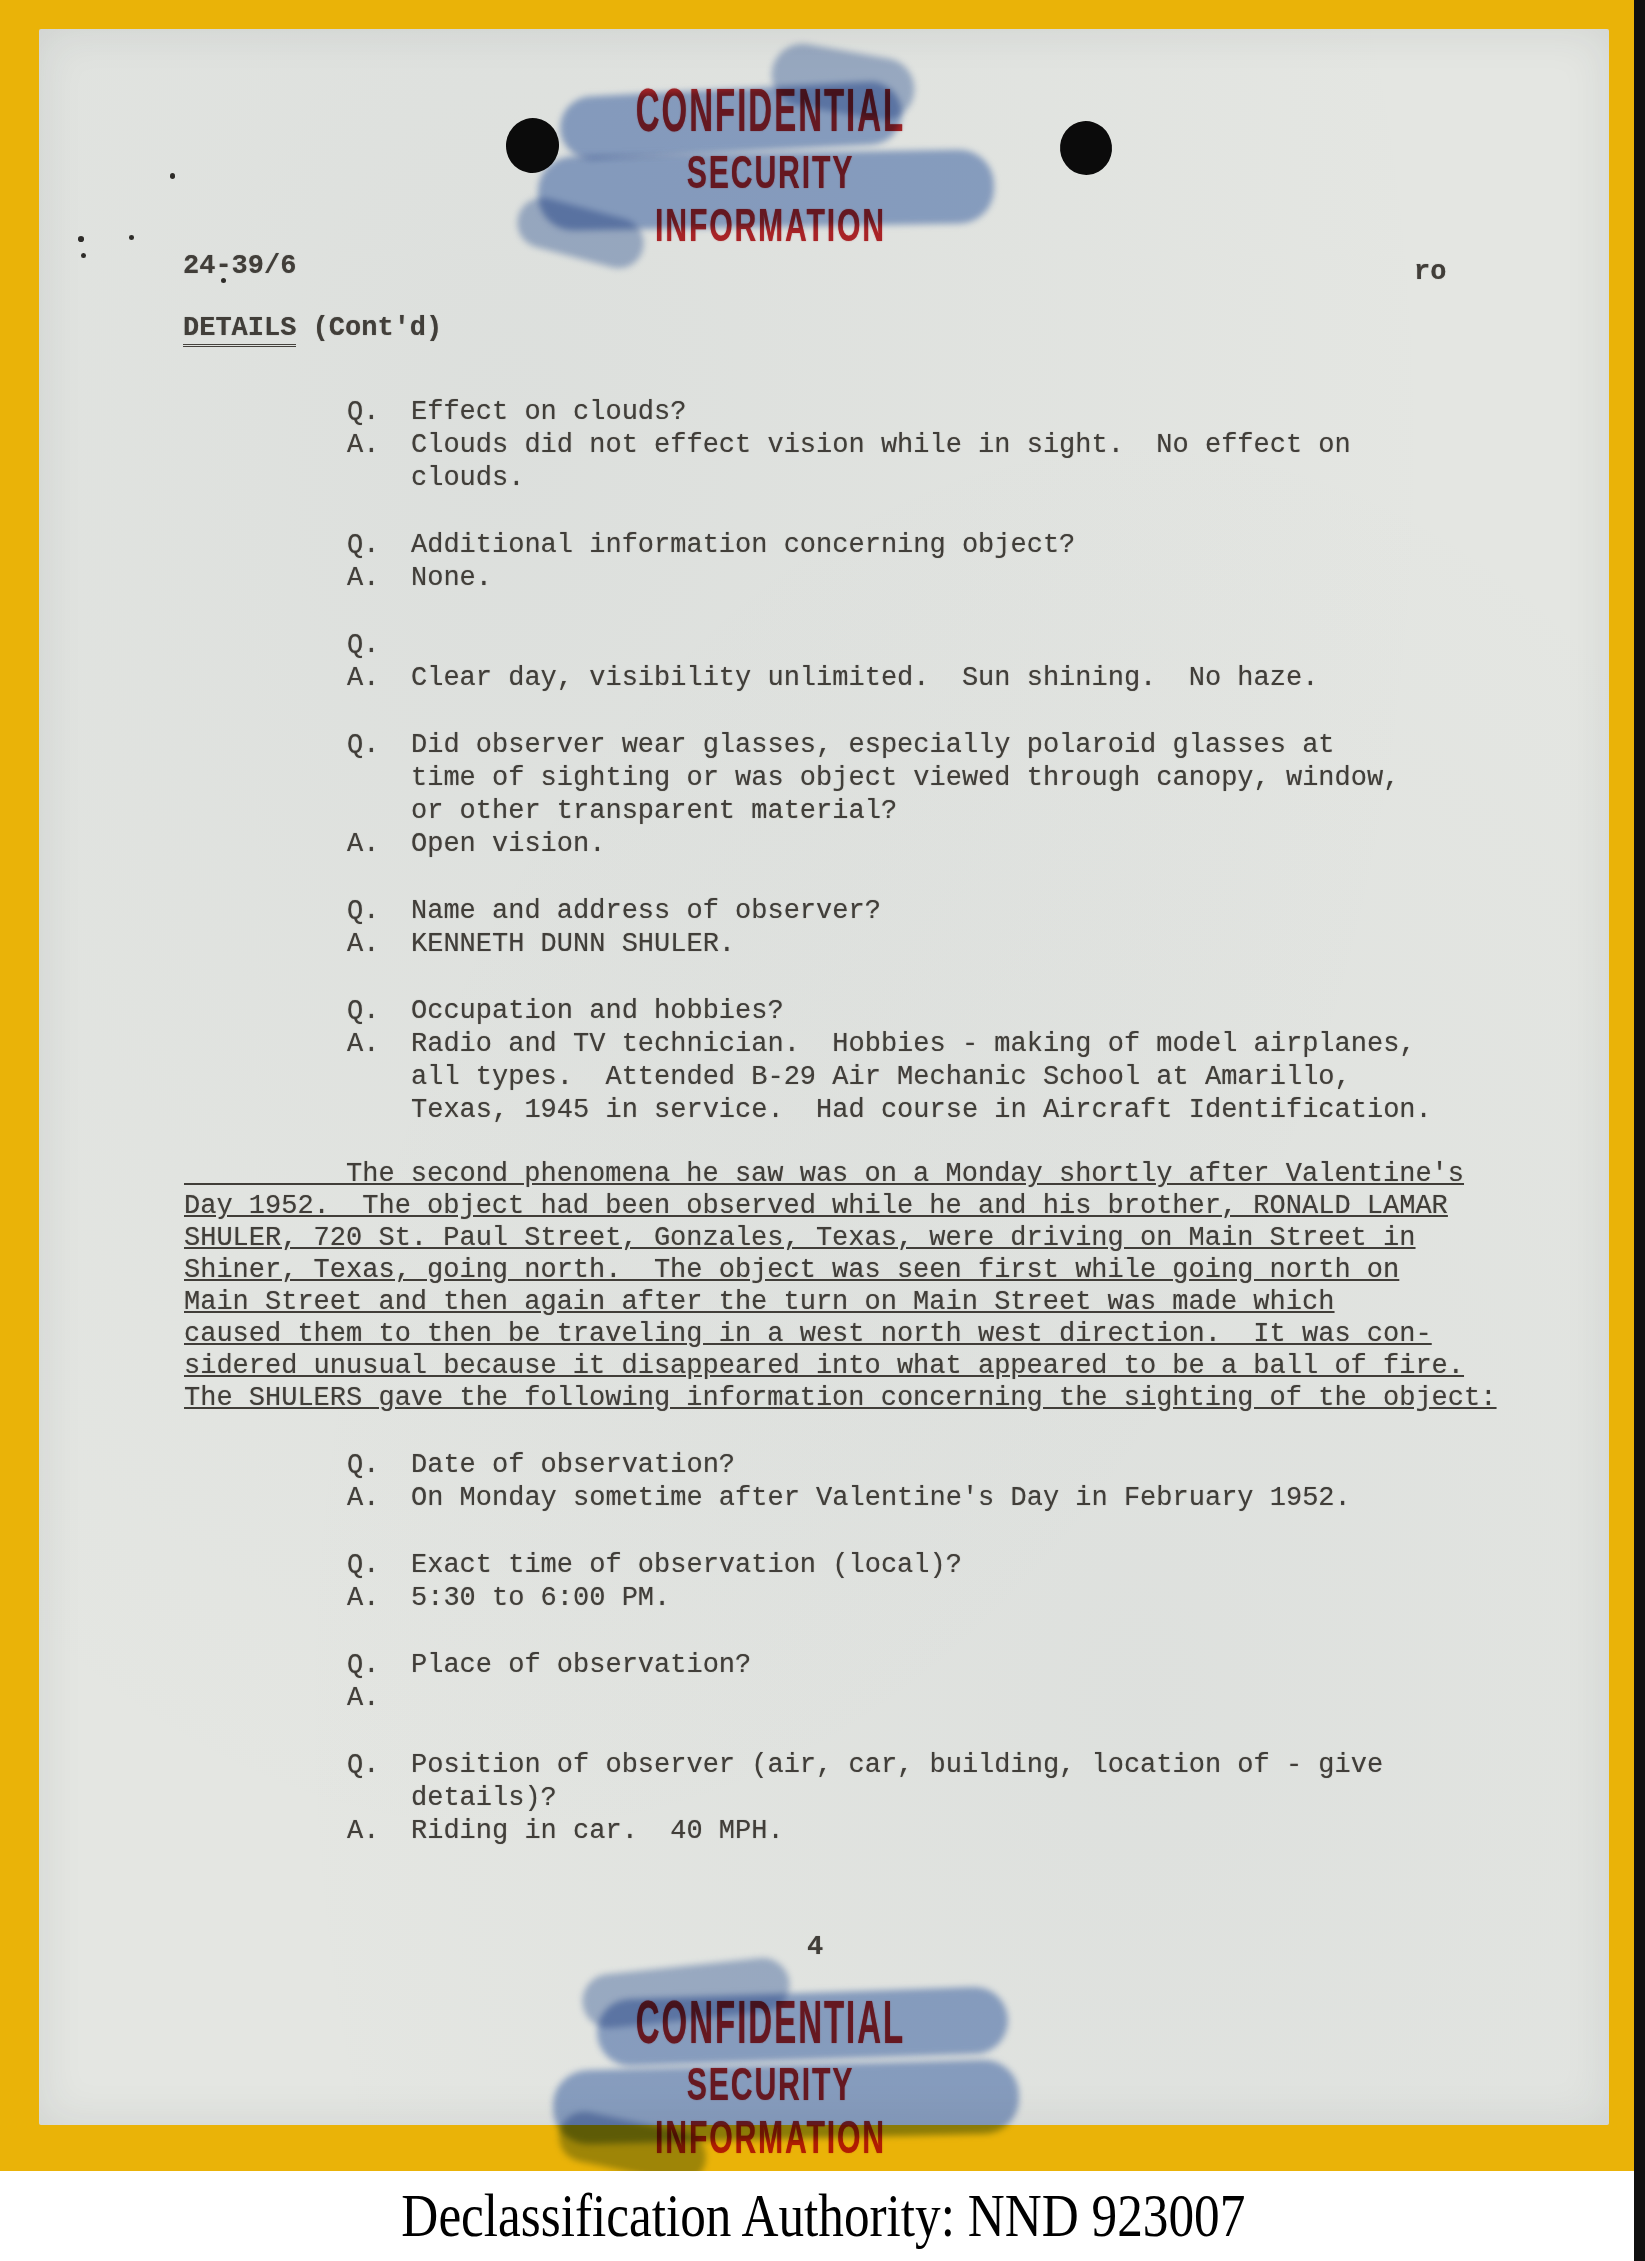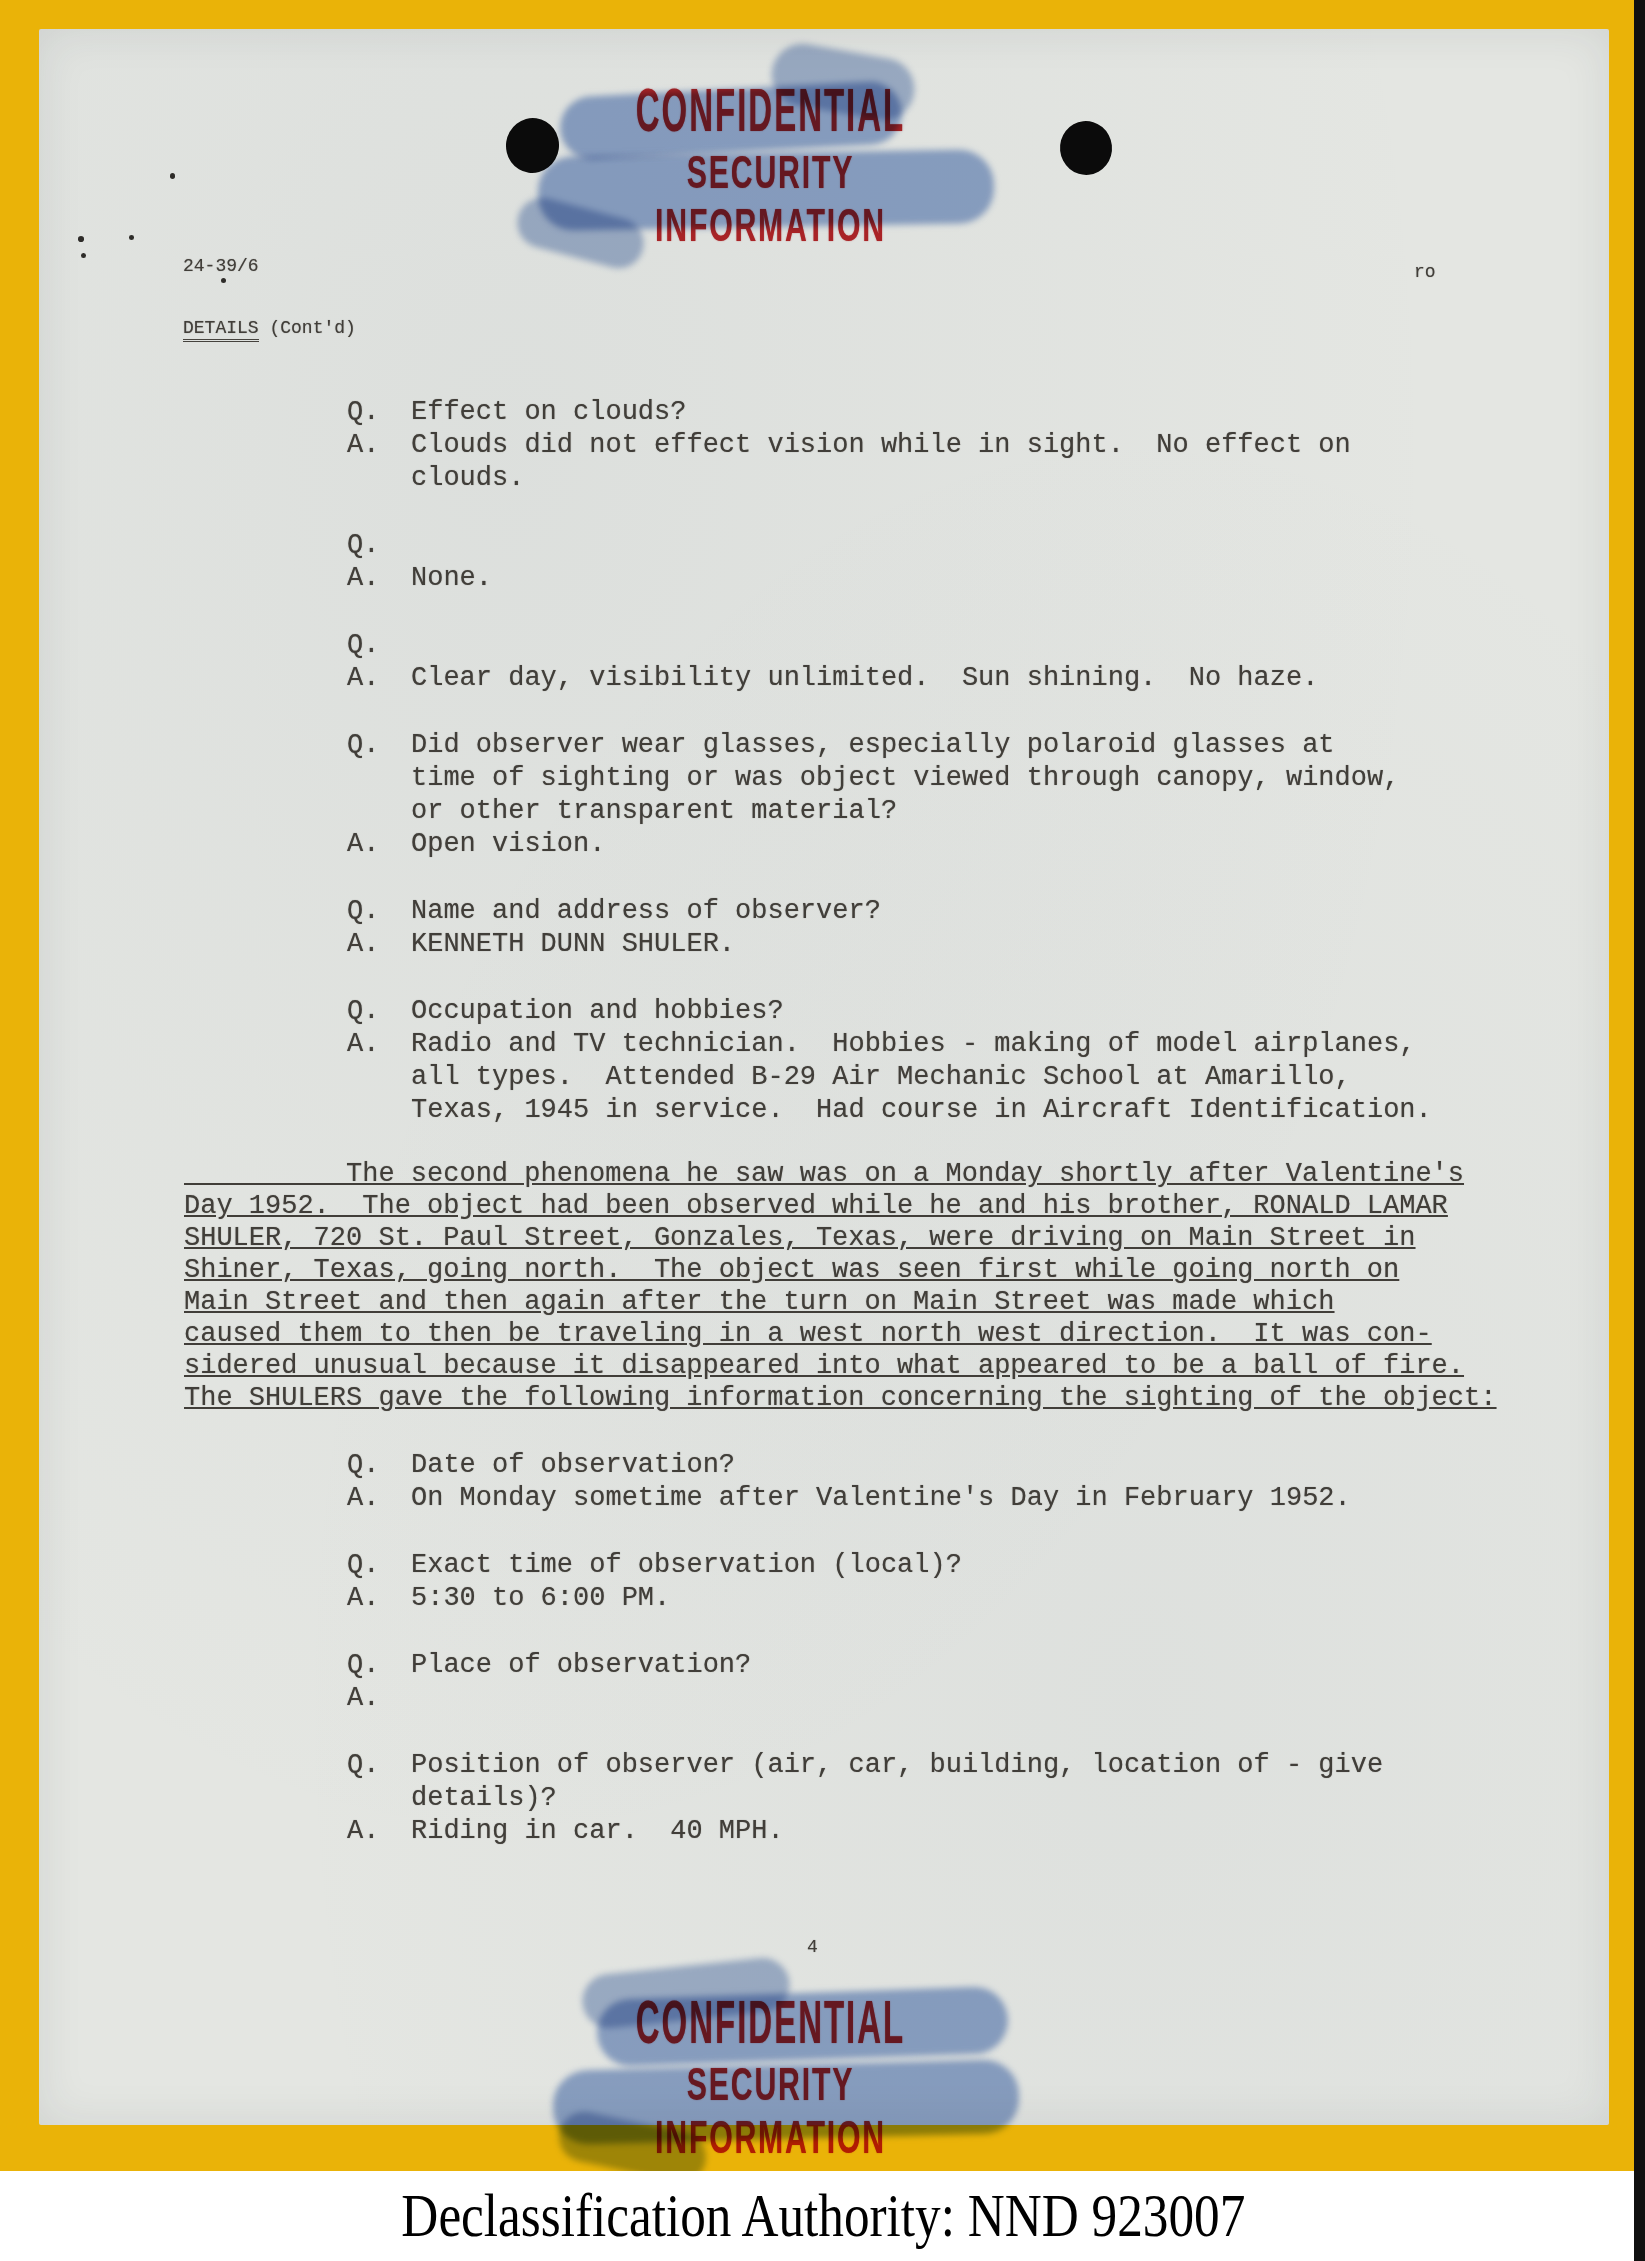"24-39/6" .tw { font-size: 18px -> 27px; font-weight: none -> bold }
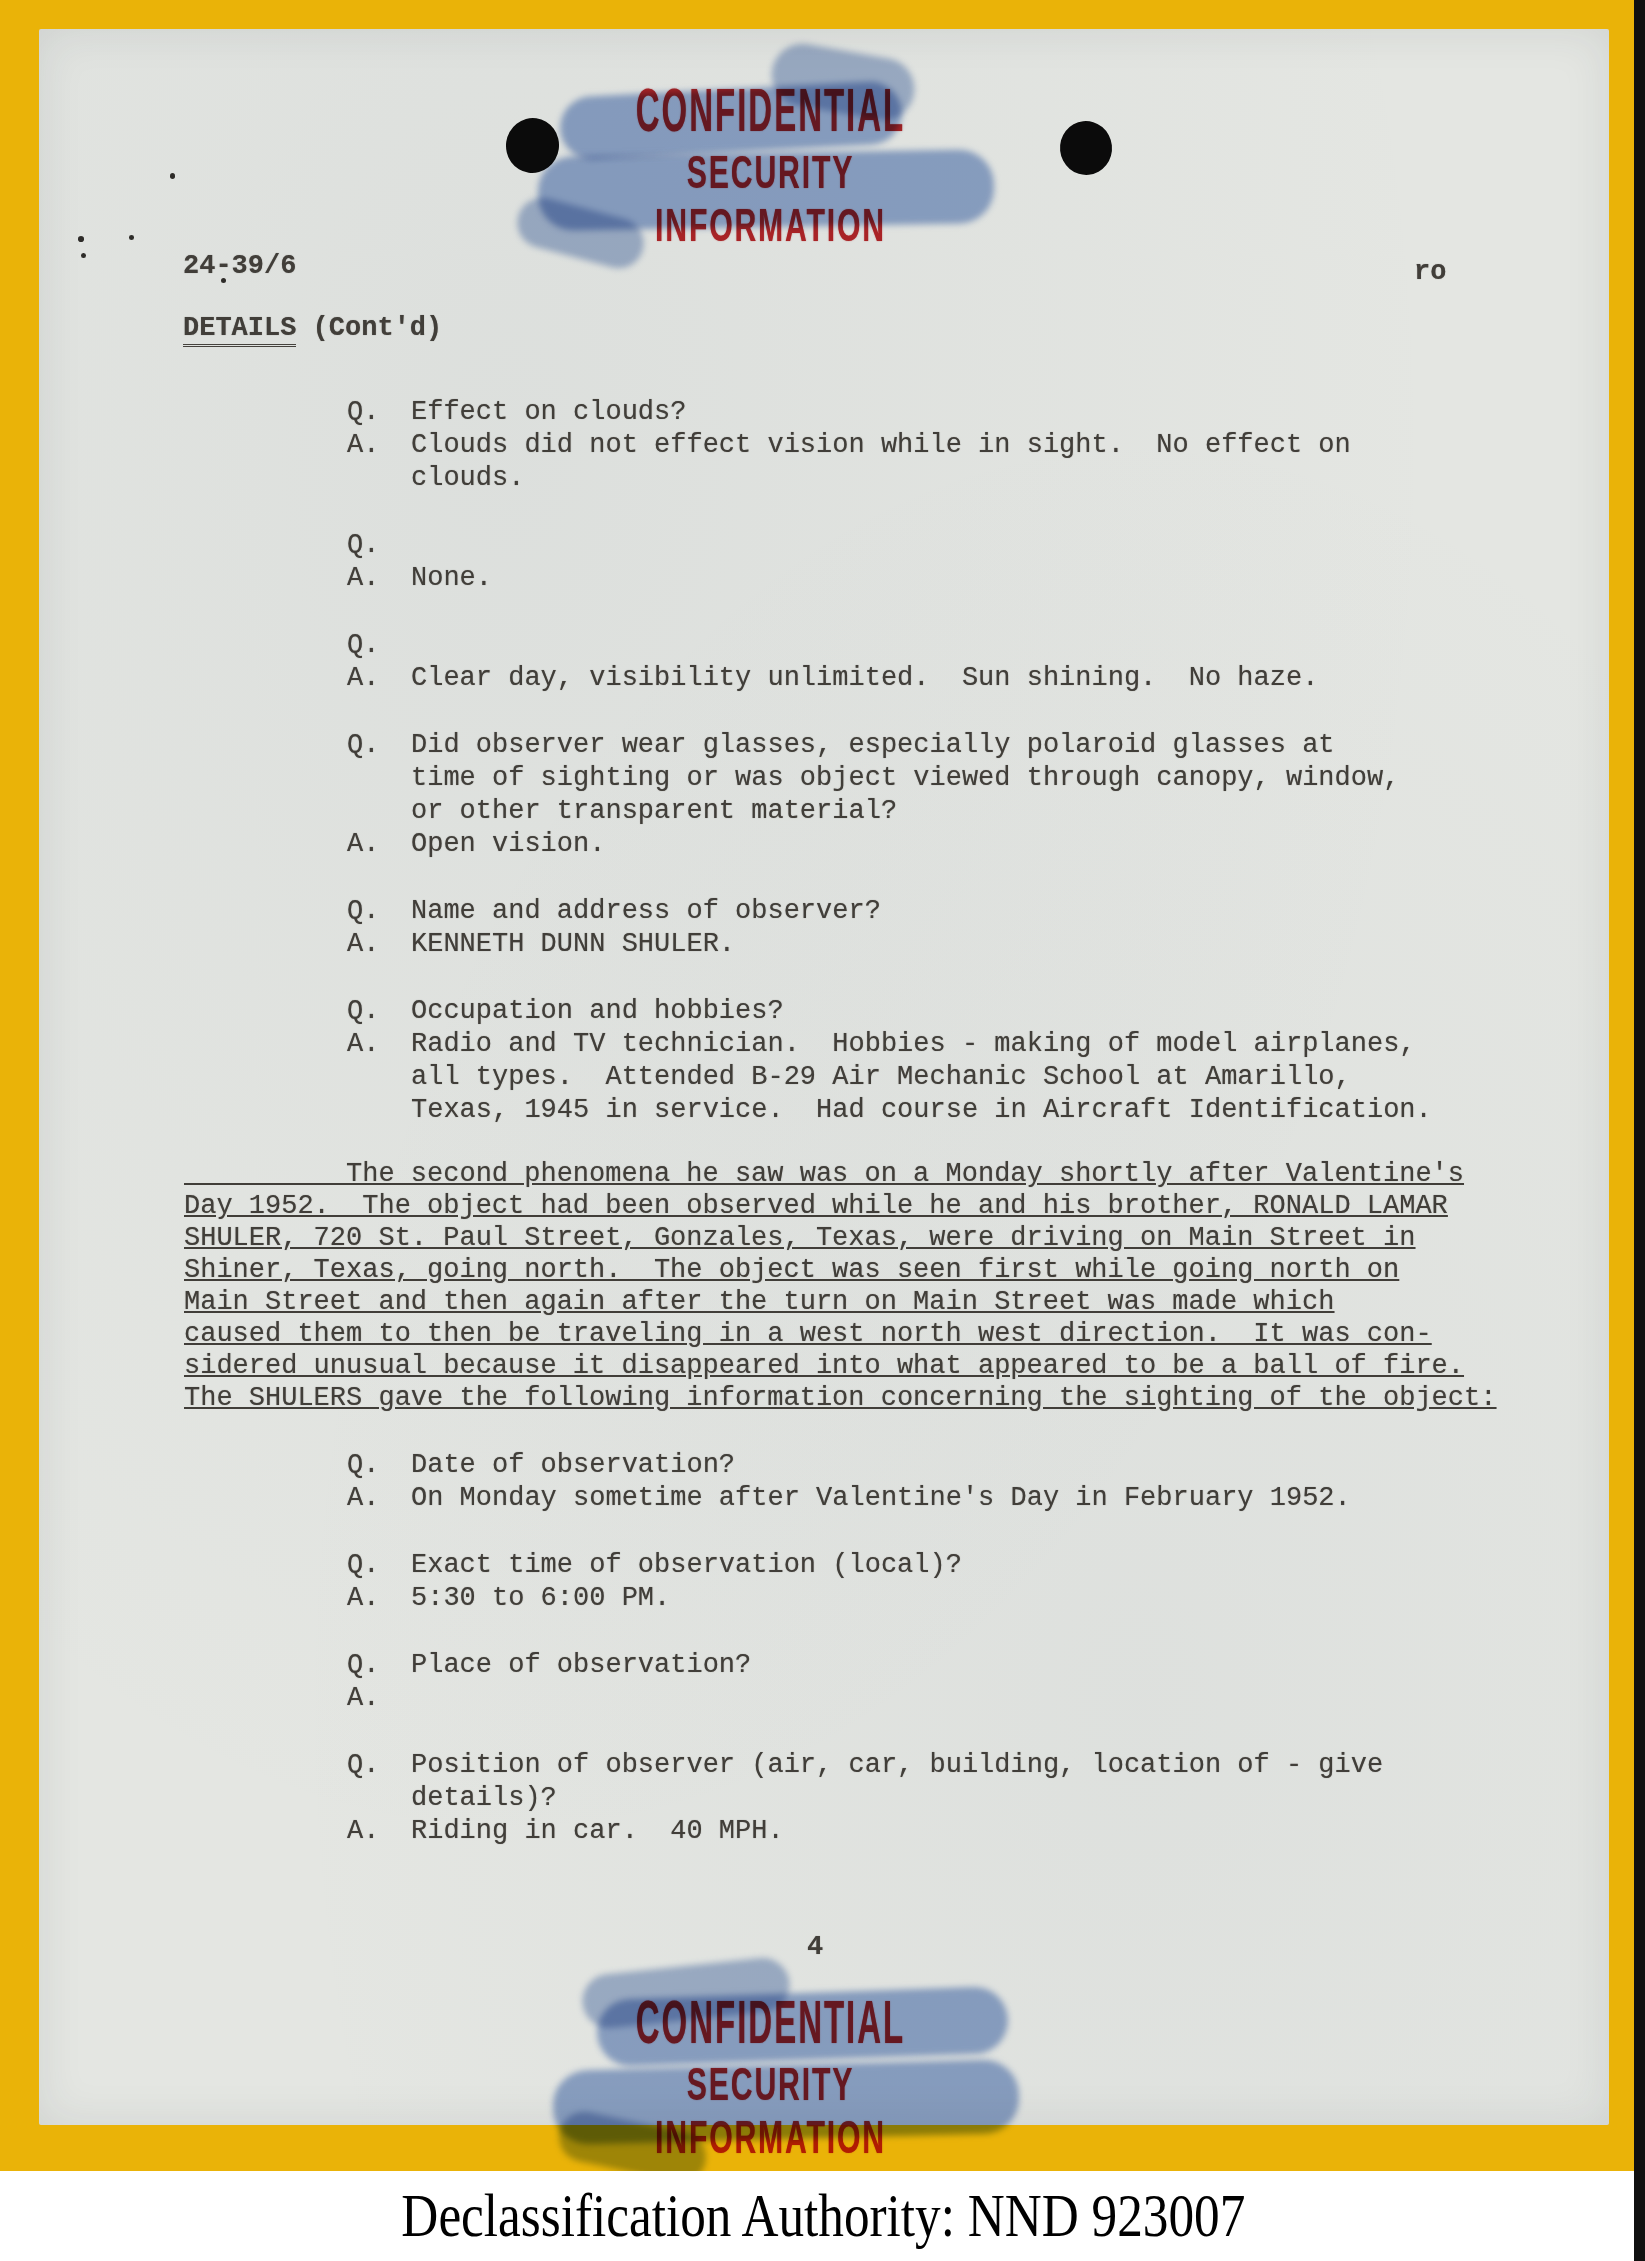"Additional information concerning" span.qa-text { html: none -> <span>Additional information concerning object?</span> }
